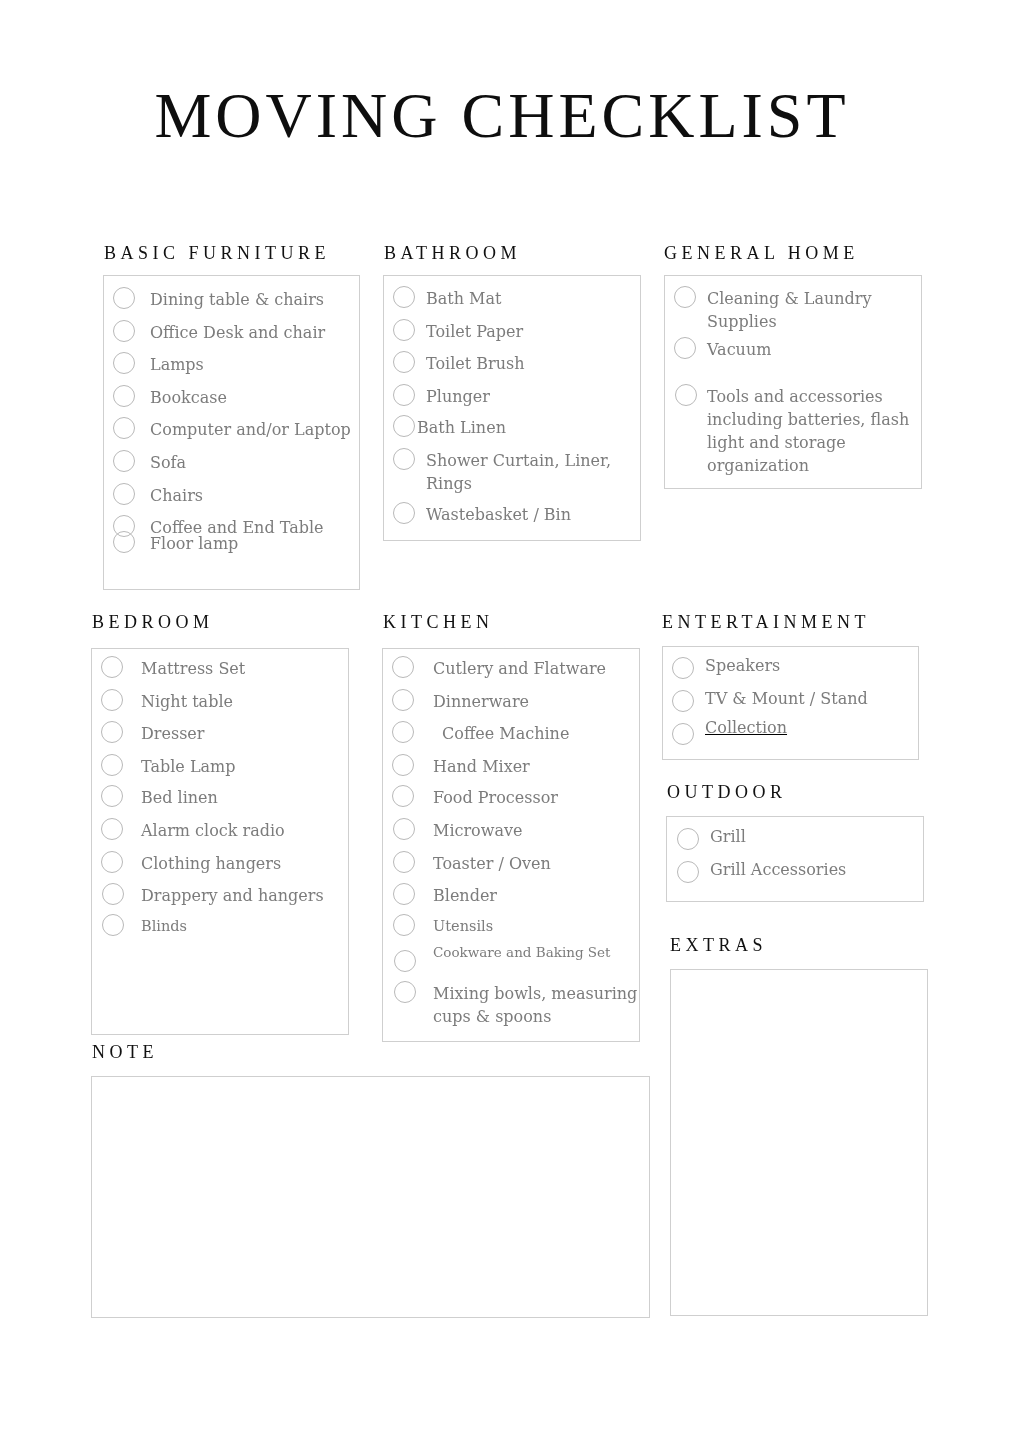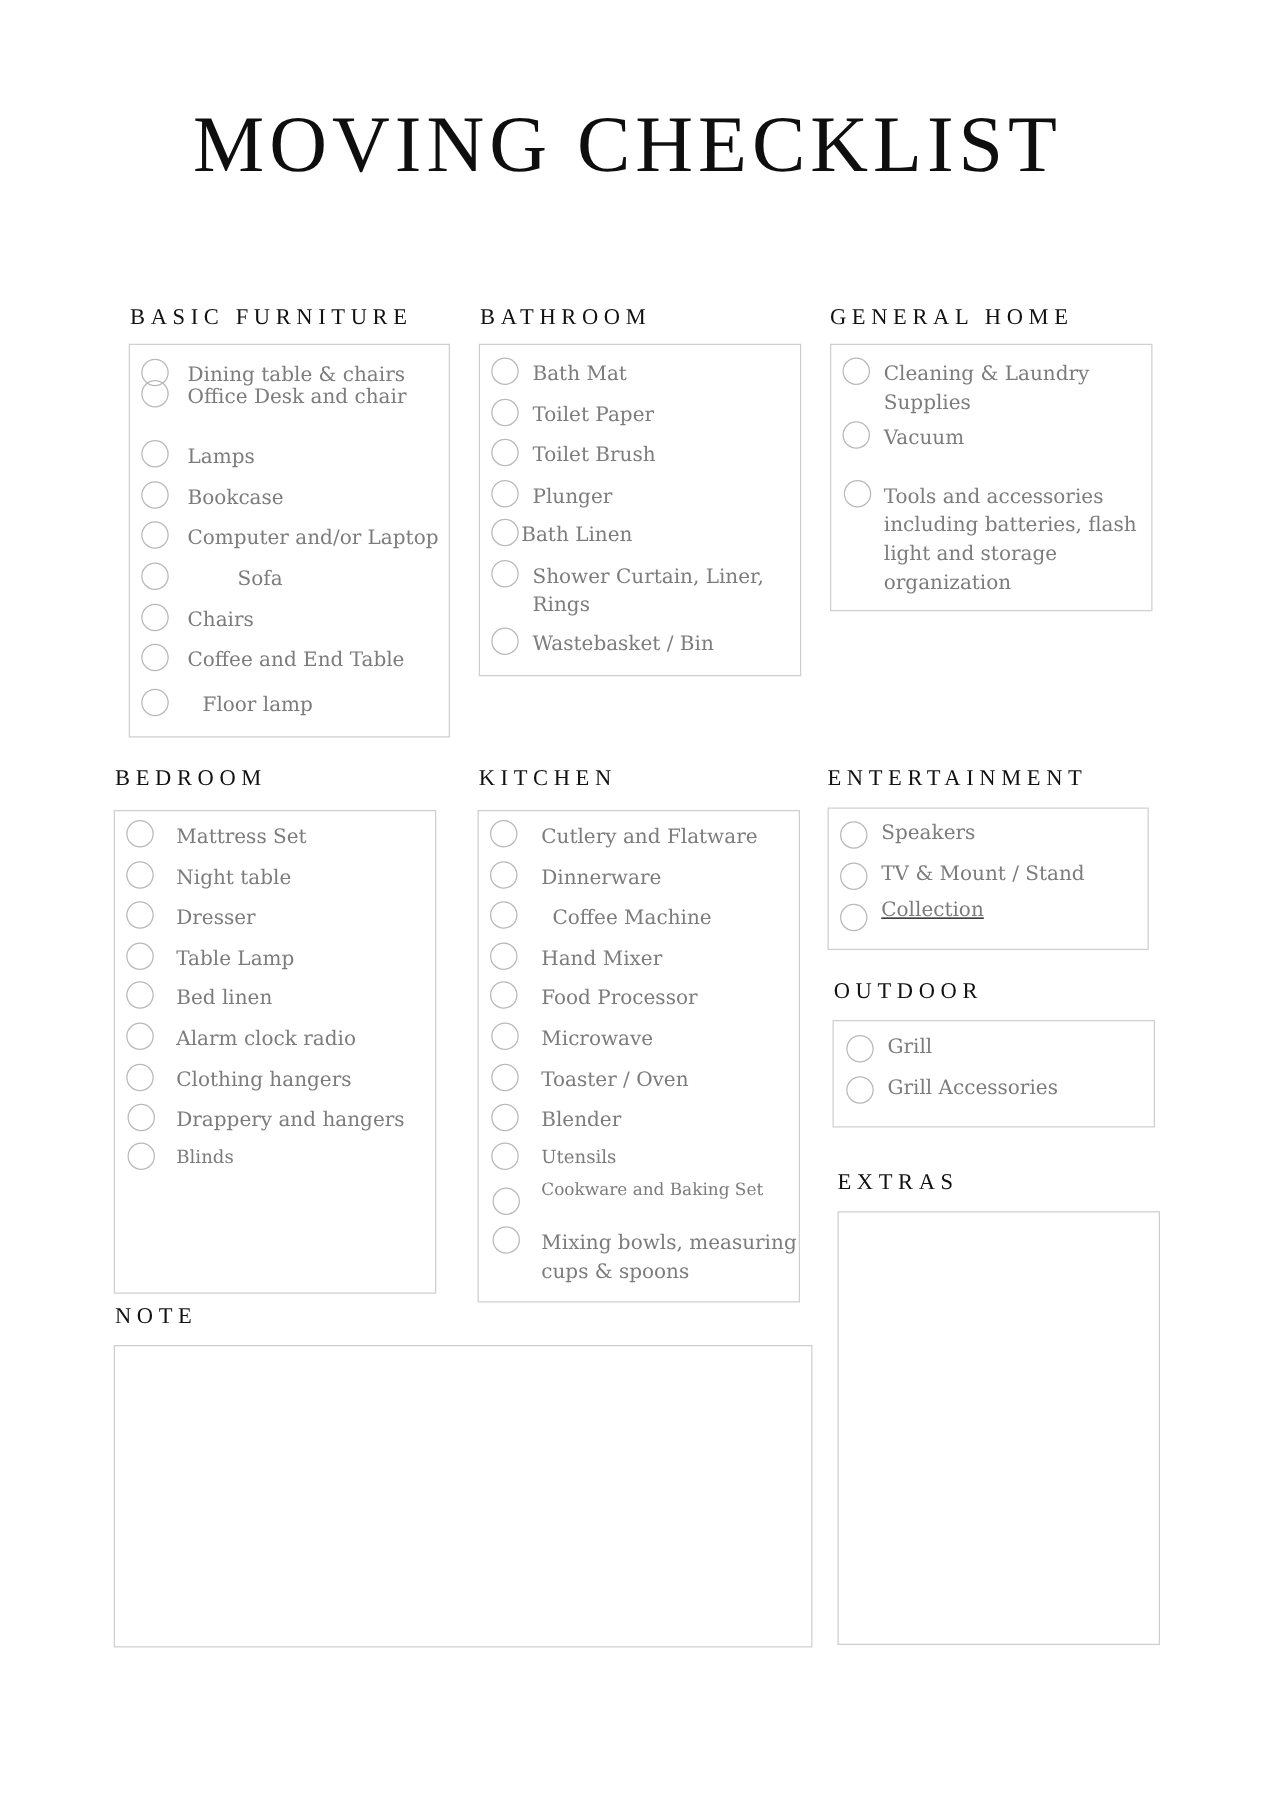"Office Desk and chair" div.item { top: 29px -> 45px }
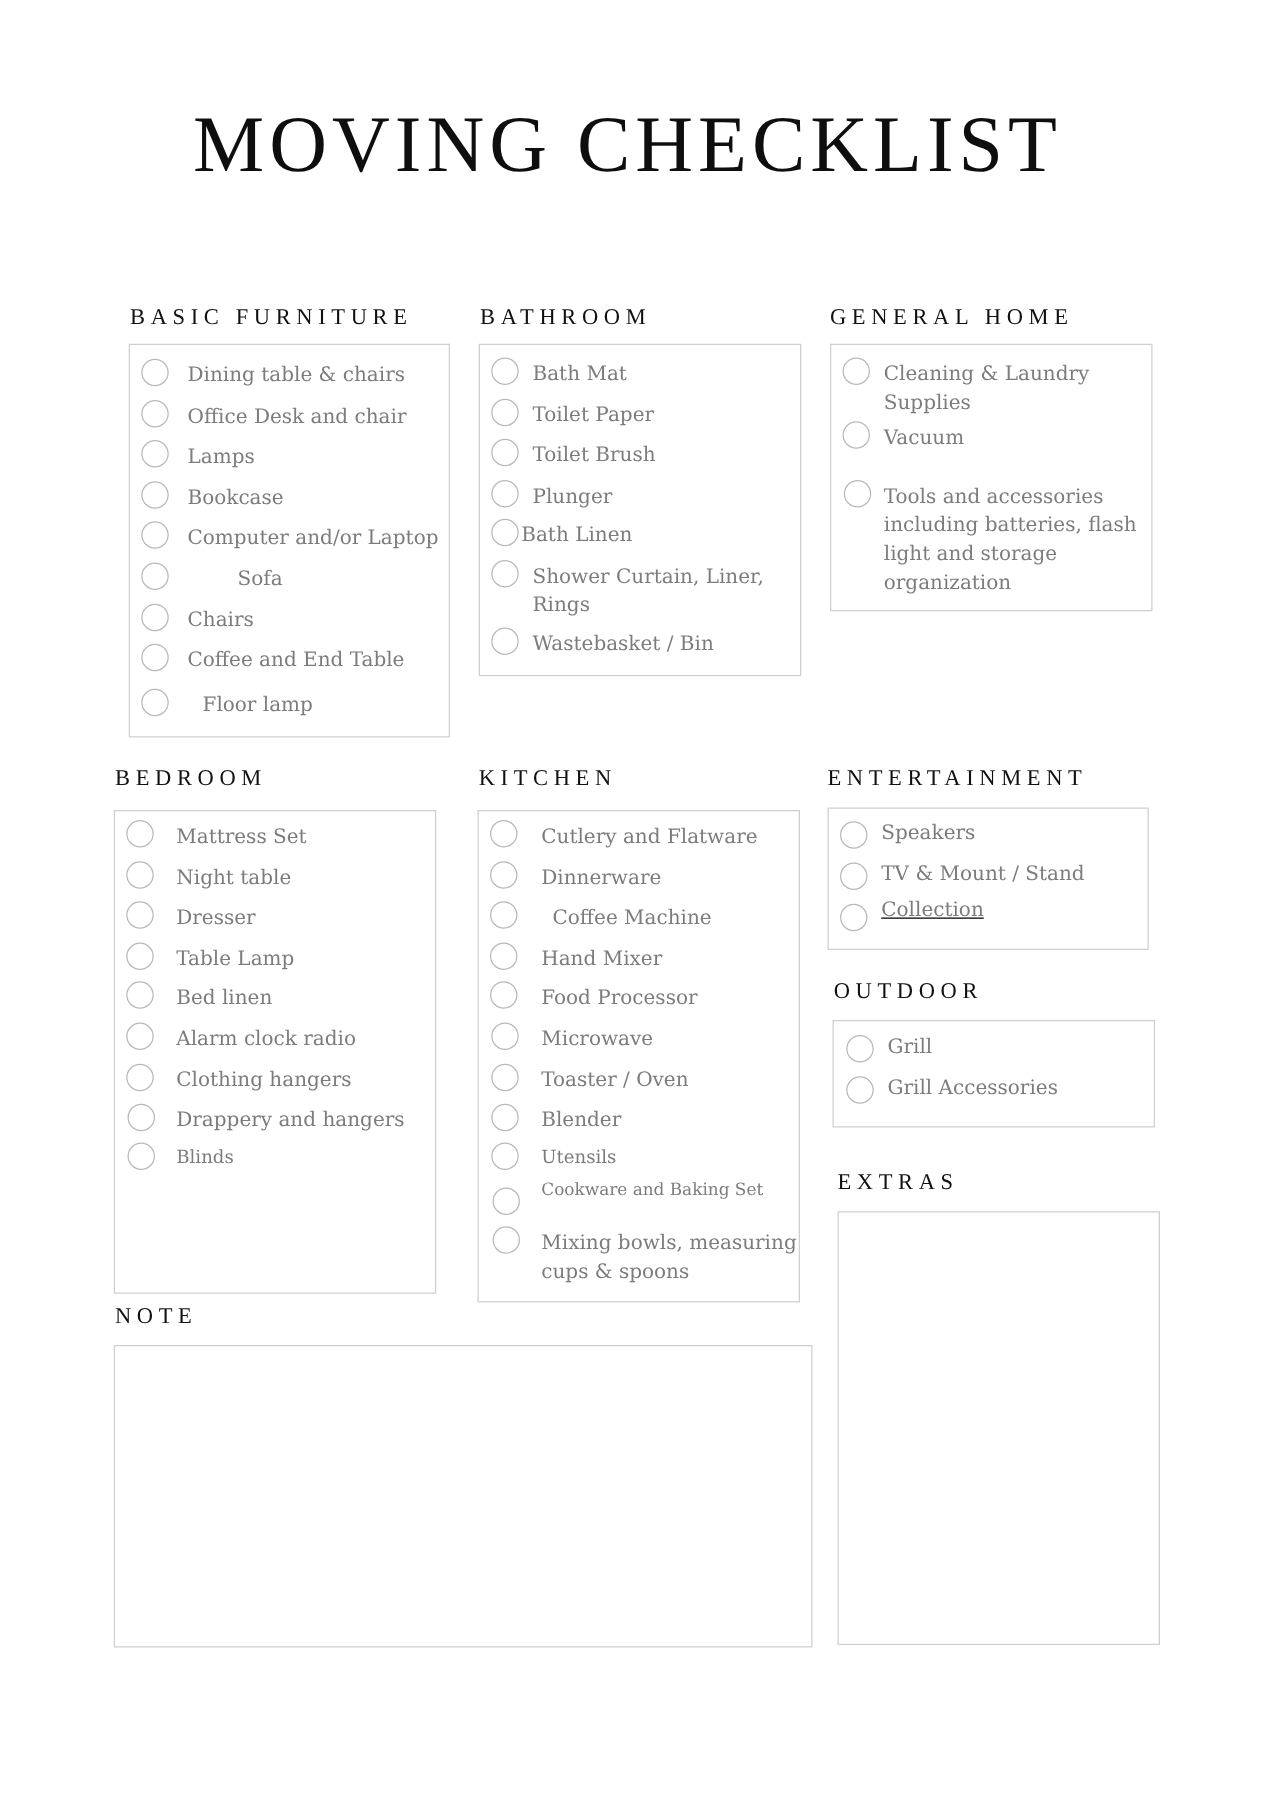"Sofa" div.item { gap: 40px -> none }
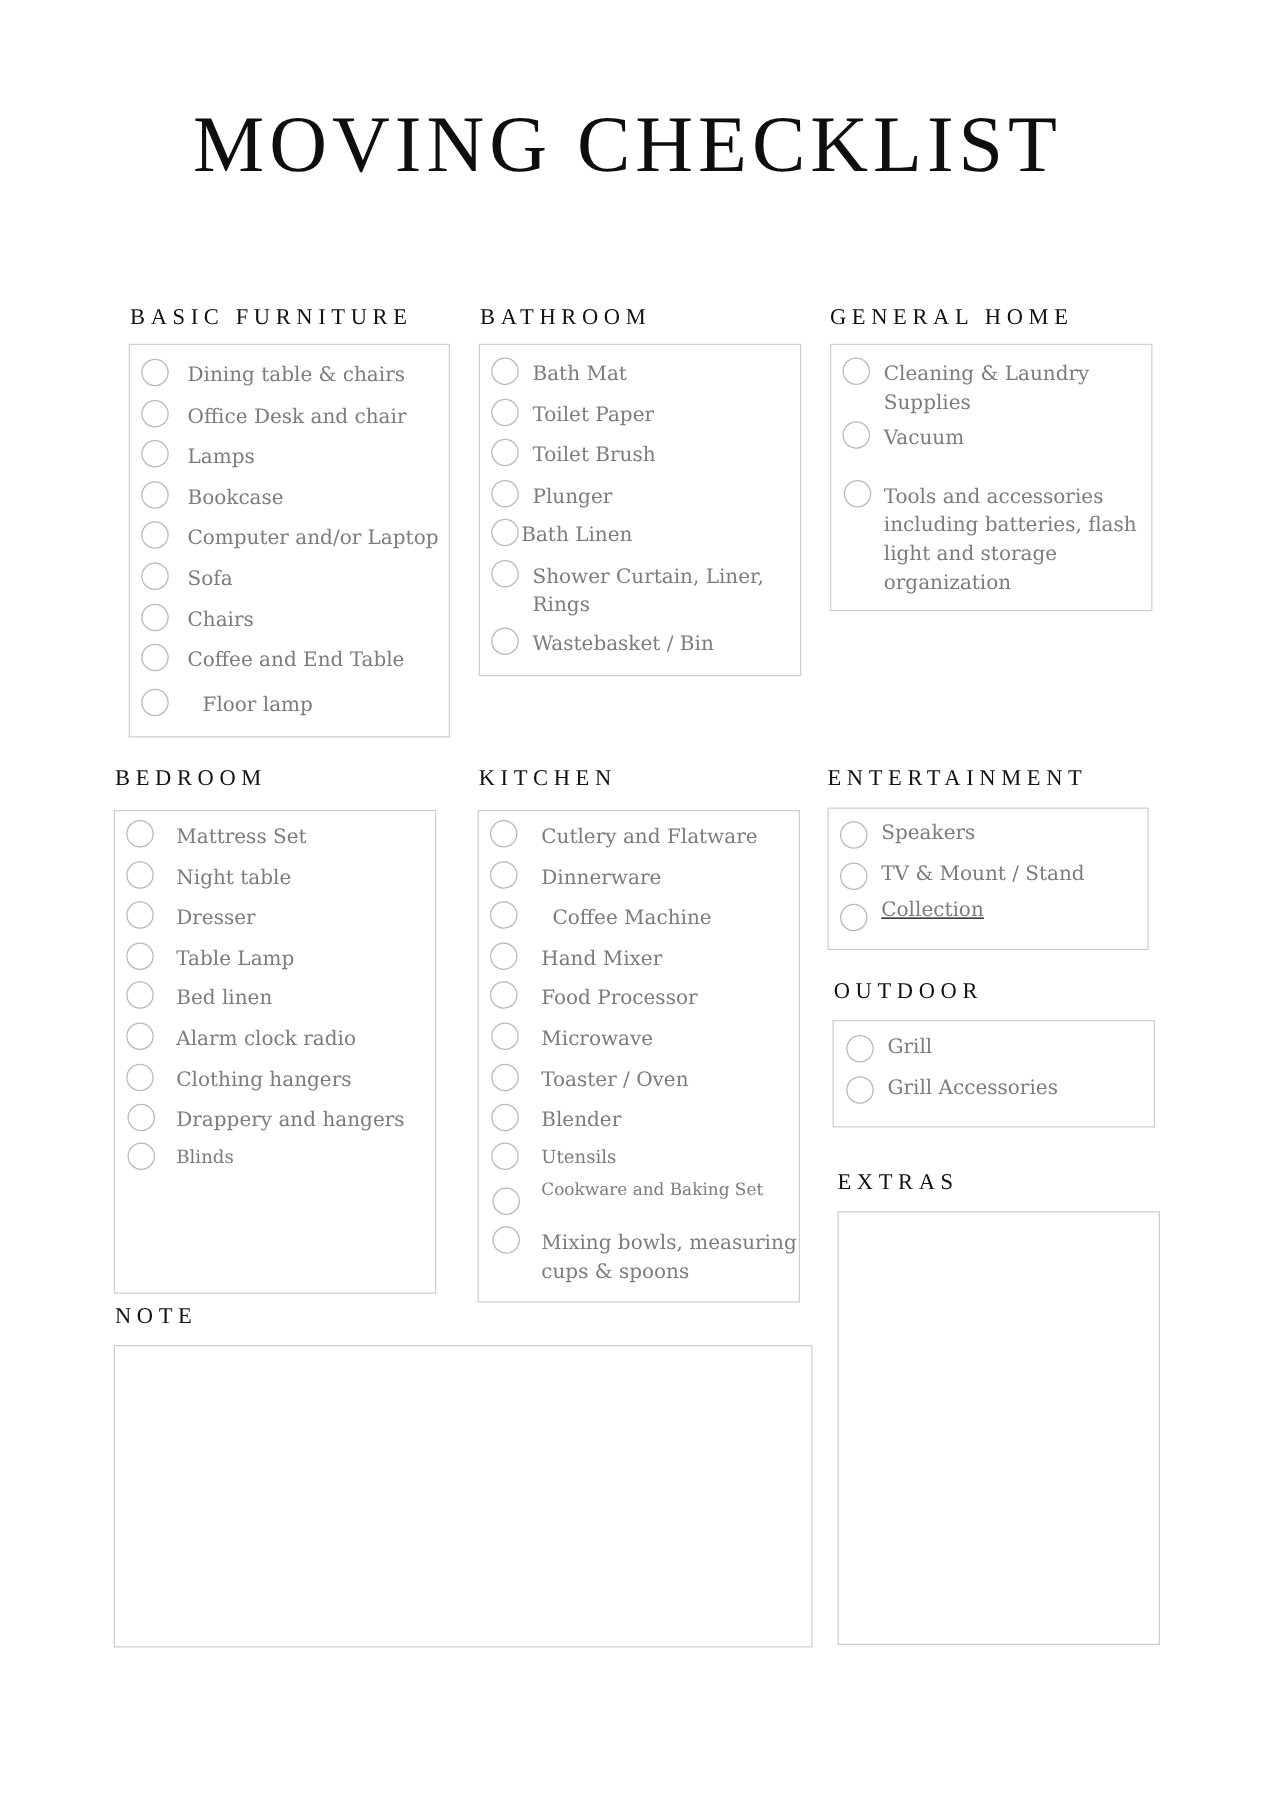"Floor lamp" div.item { gap: 12px -> none; top: 276px -> 256px }
